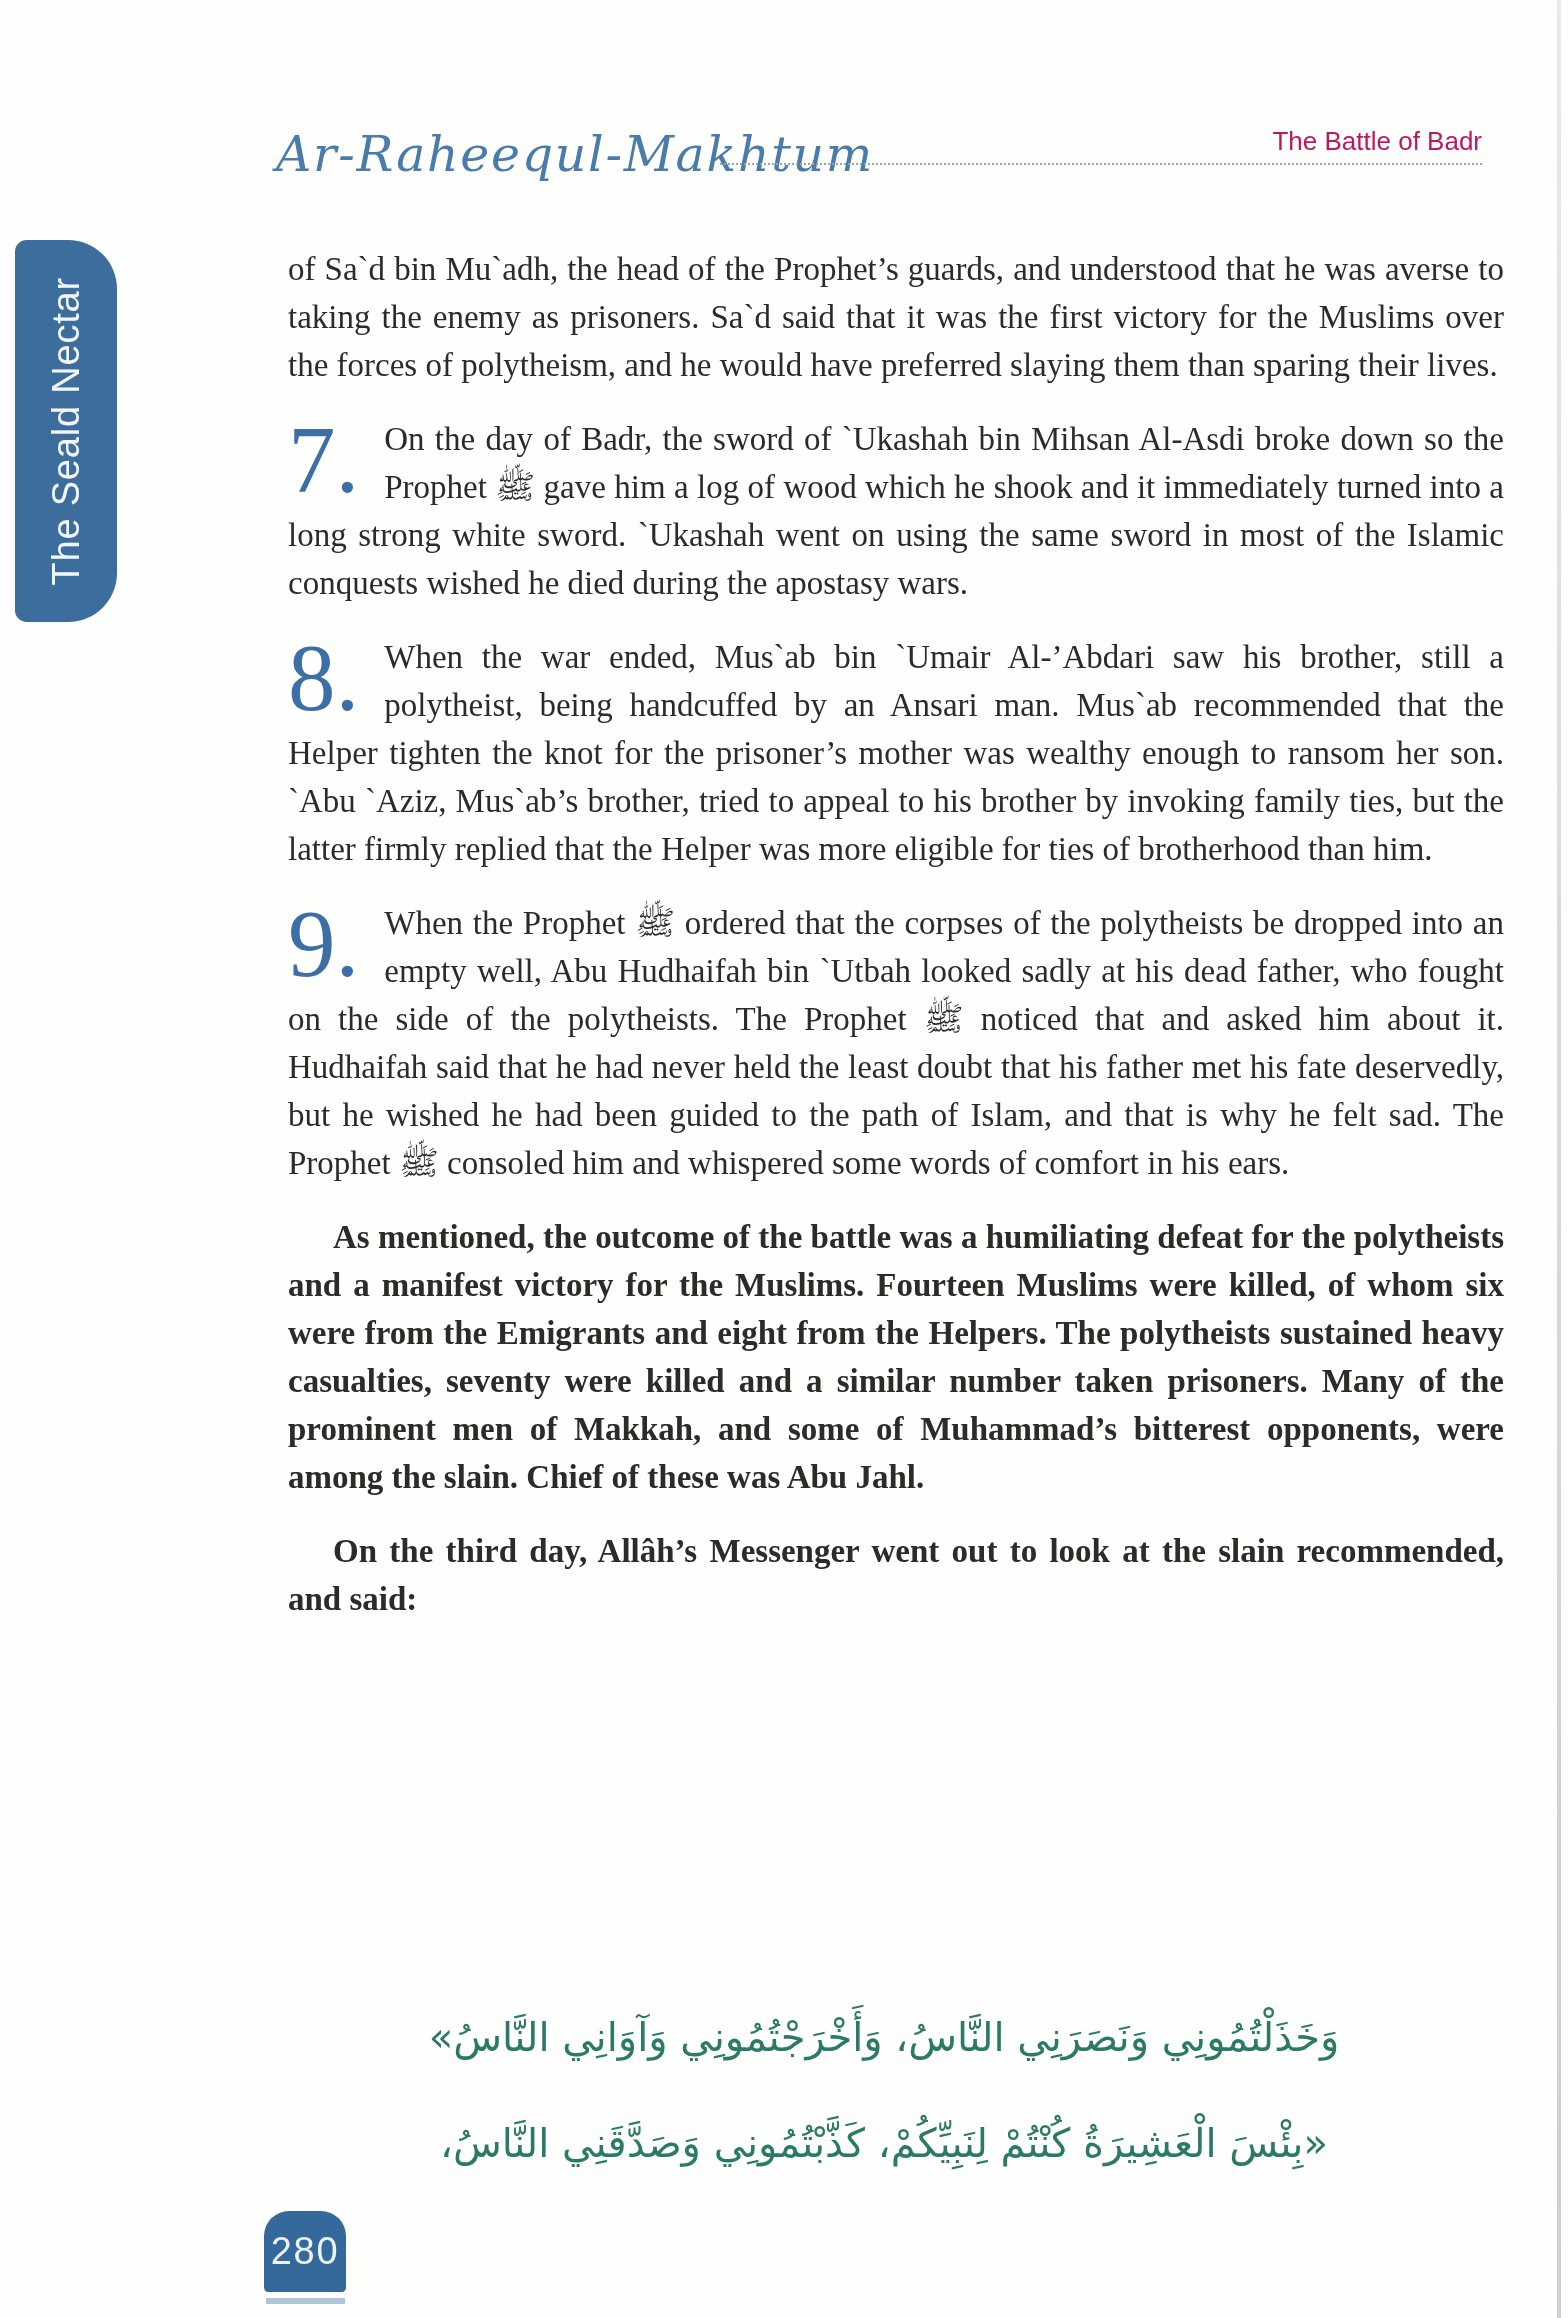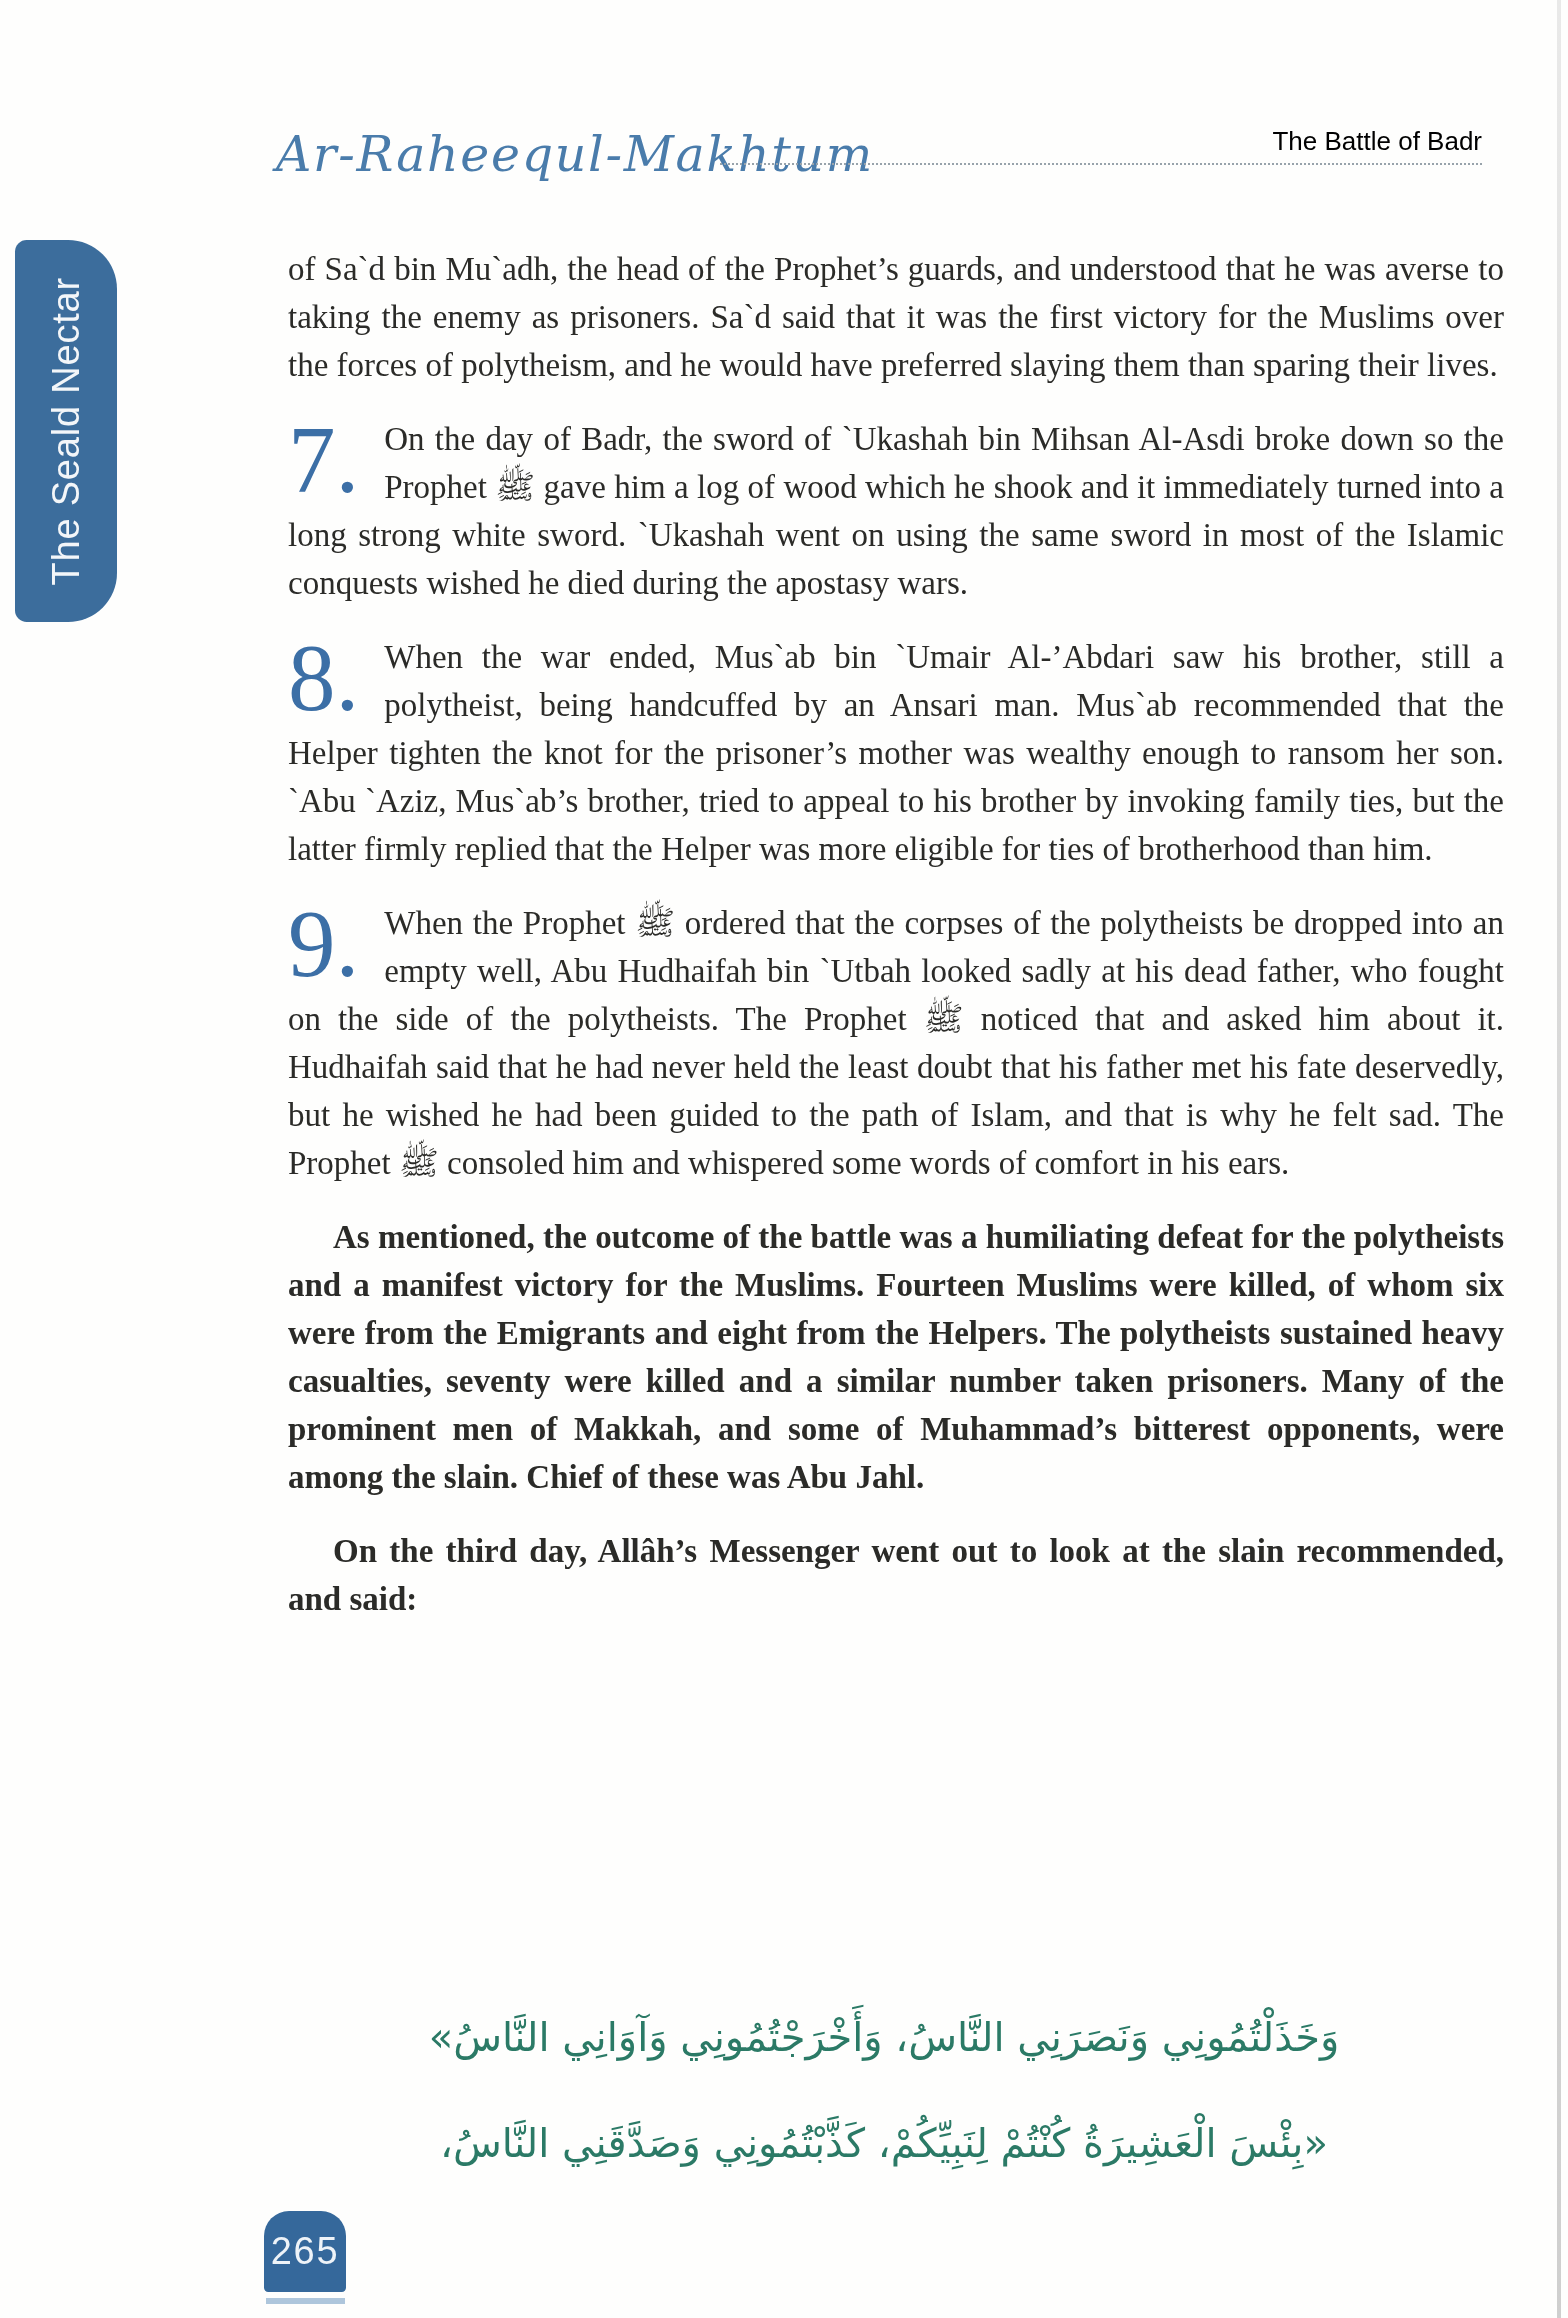"The Battle of Badr" .chapter-title { color: #000000 -> #be185d }
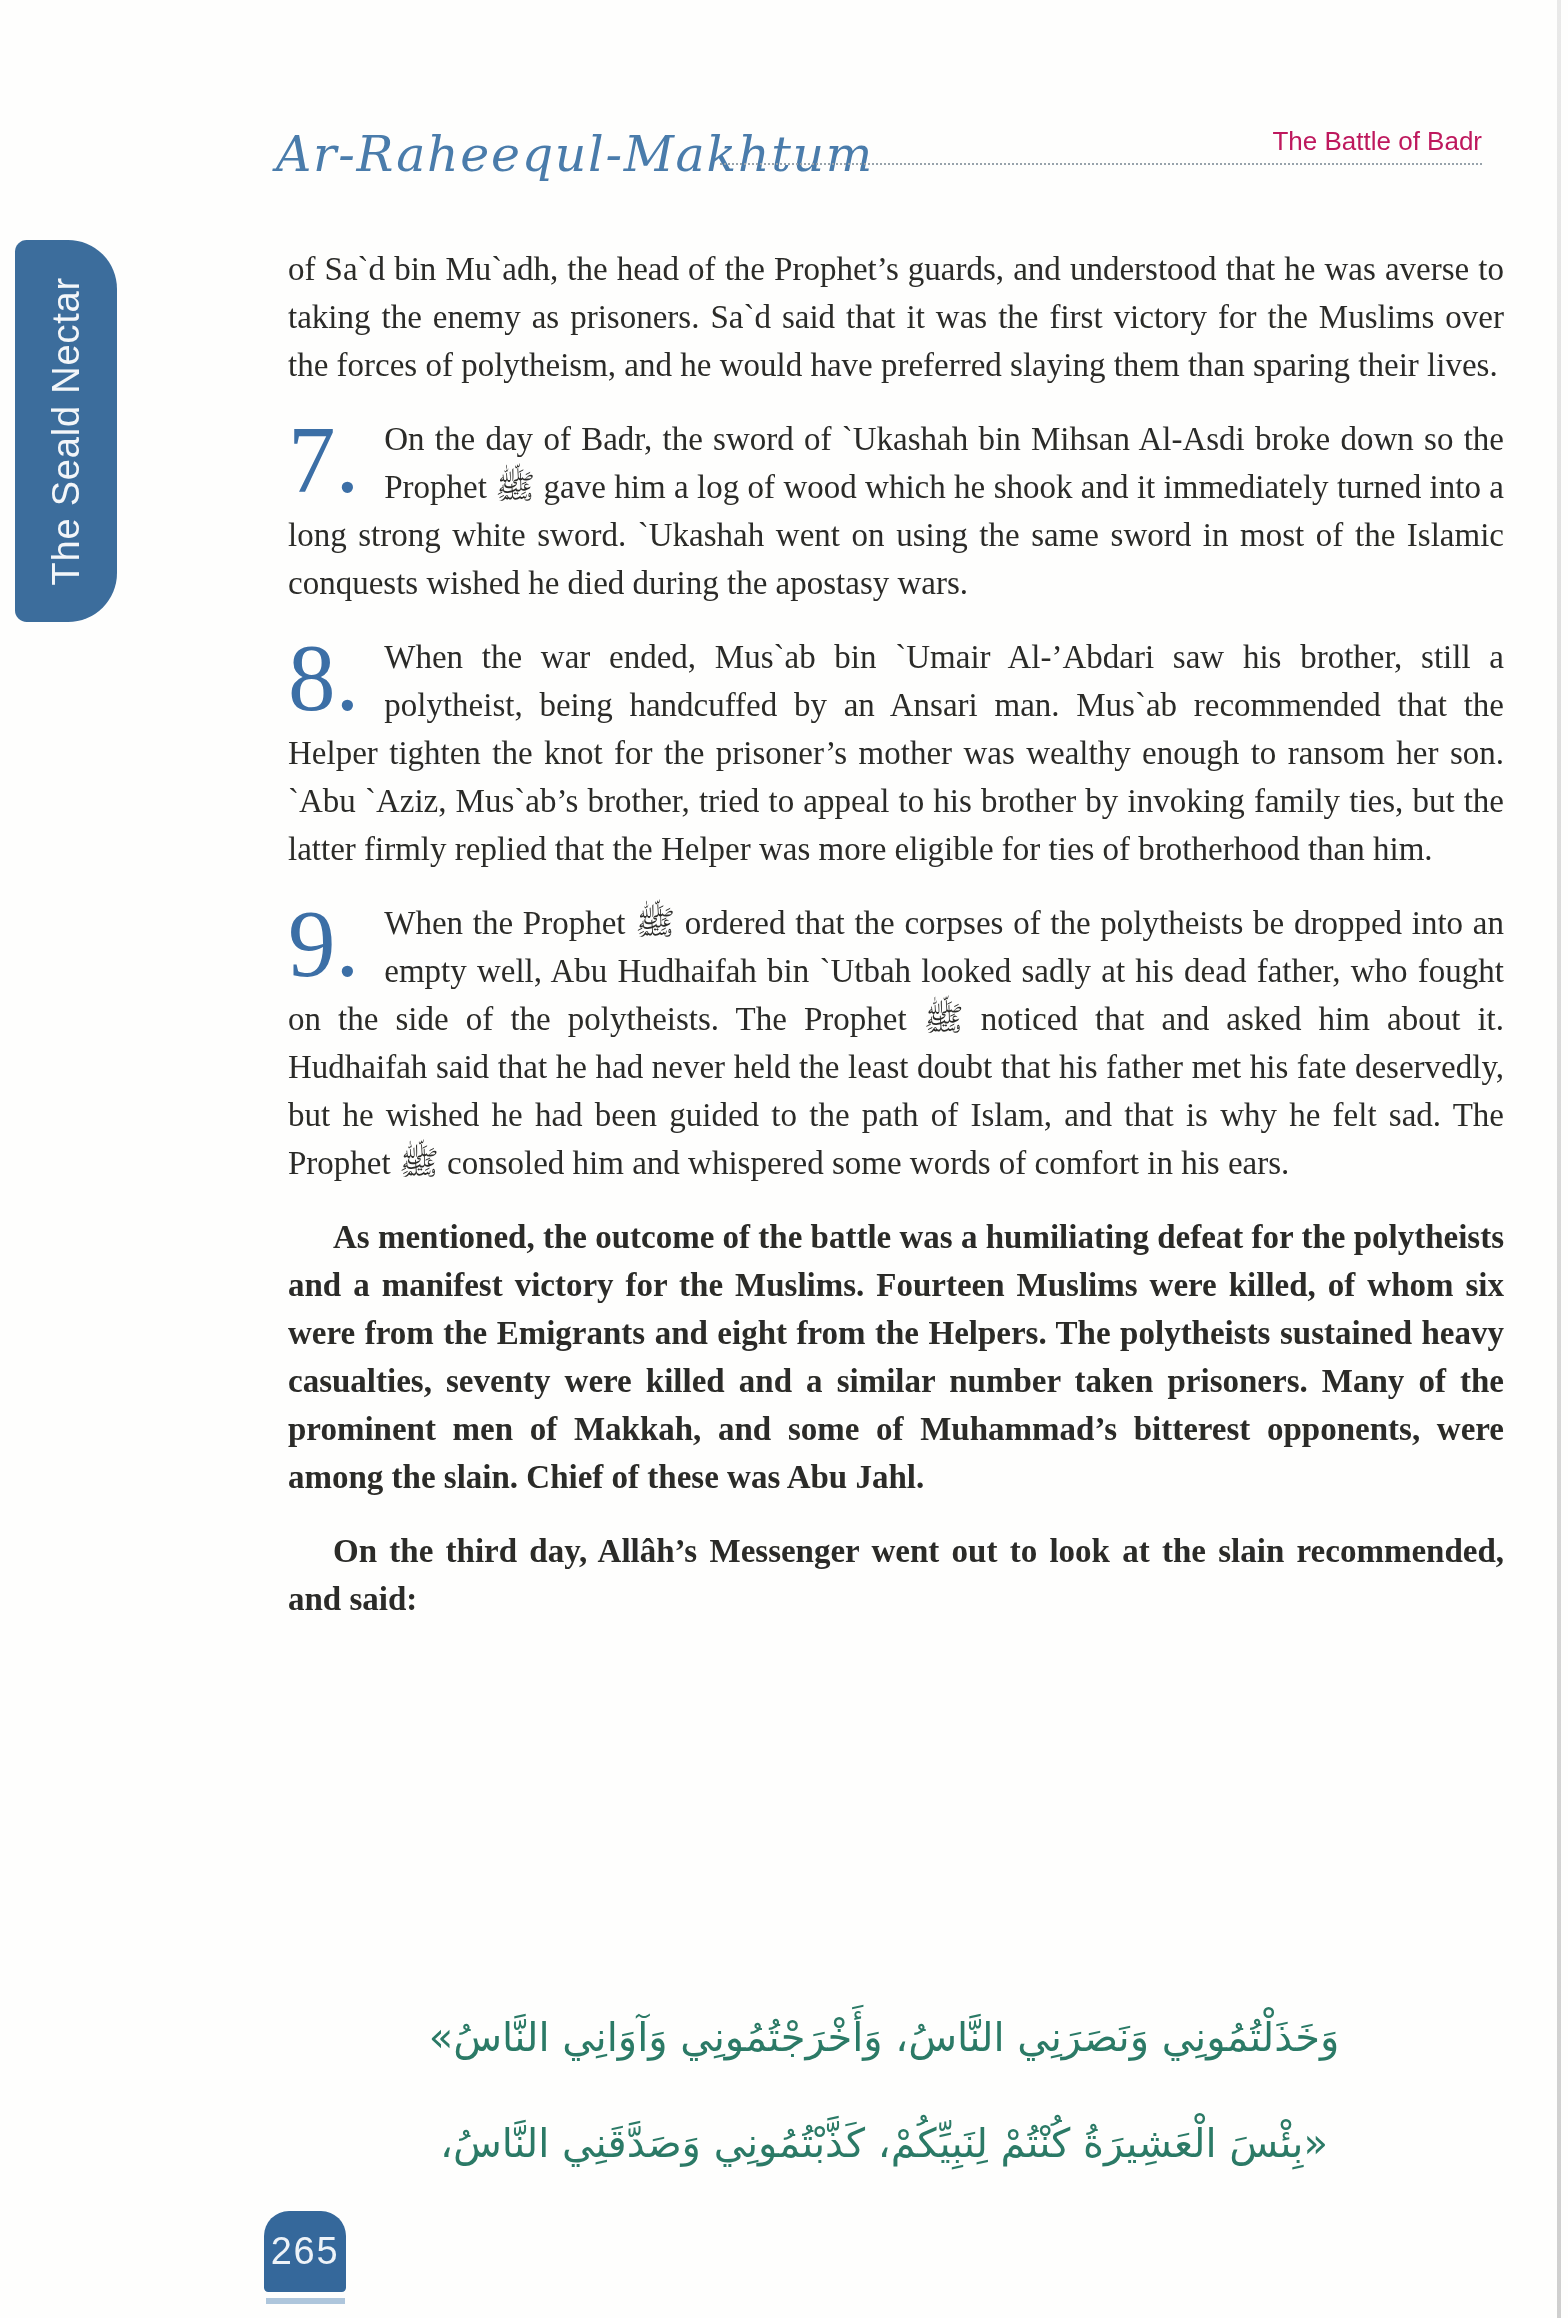"265" span.page-badge-number { text: 265 -> 280 }
